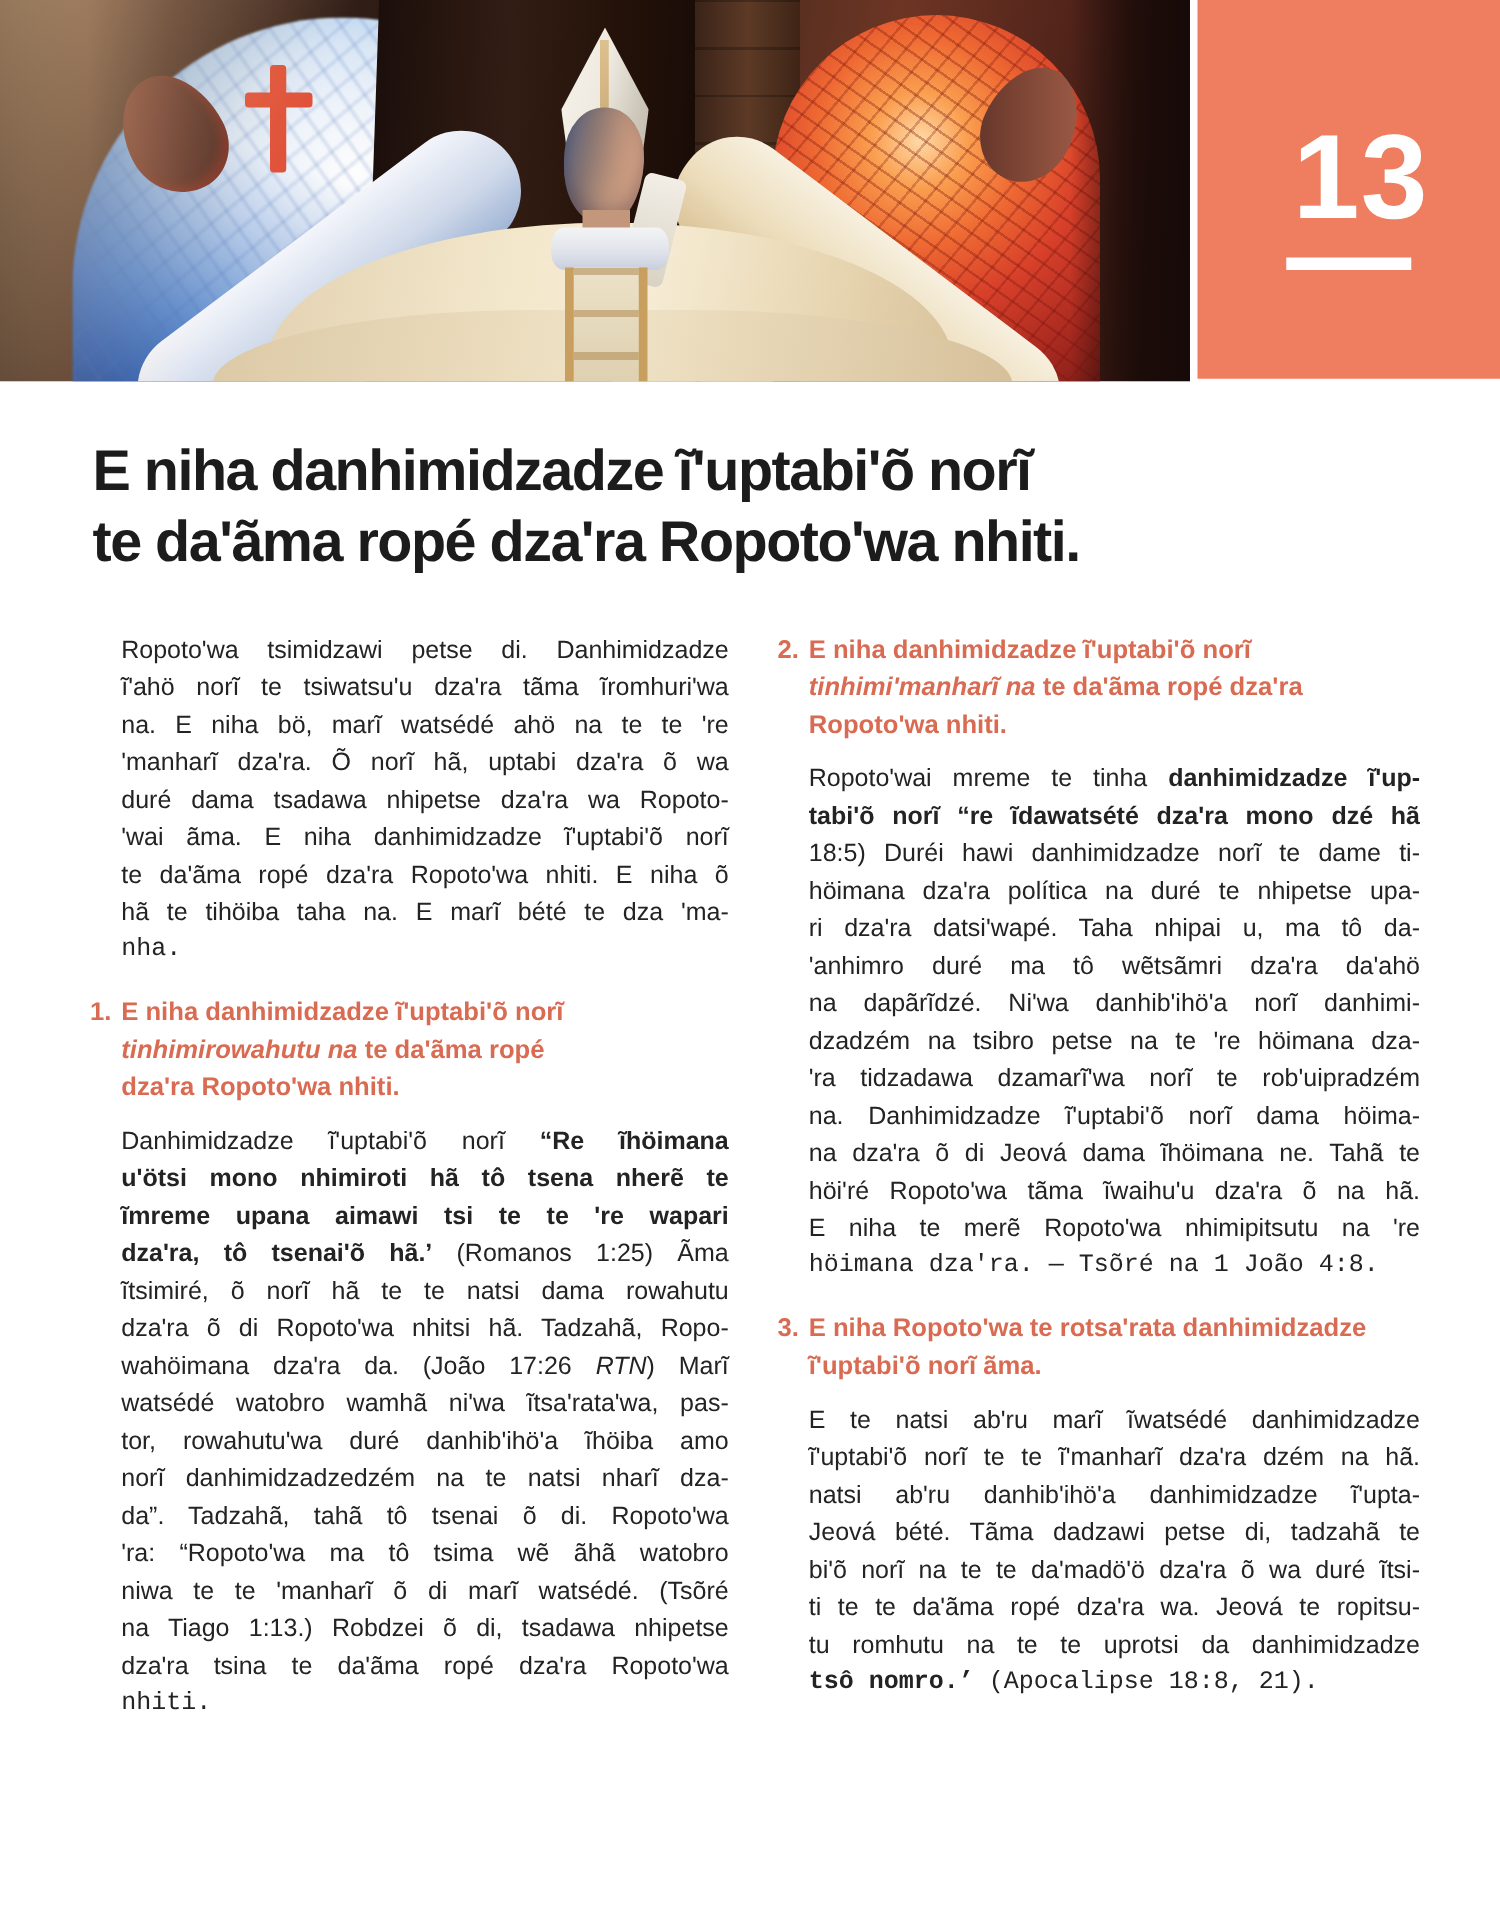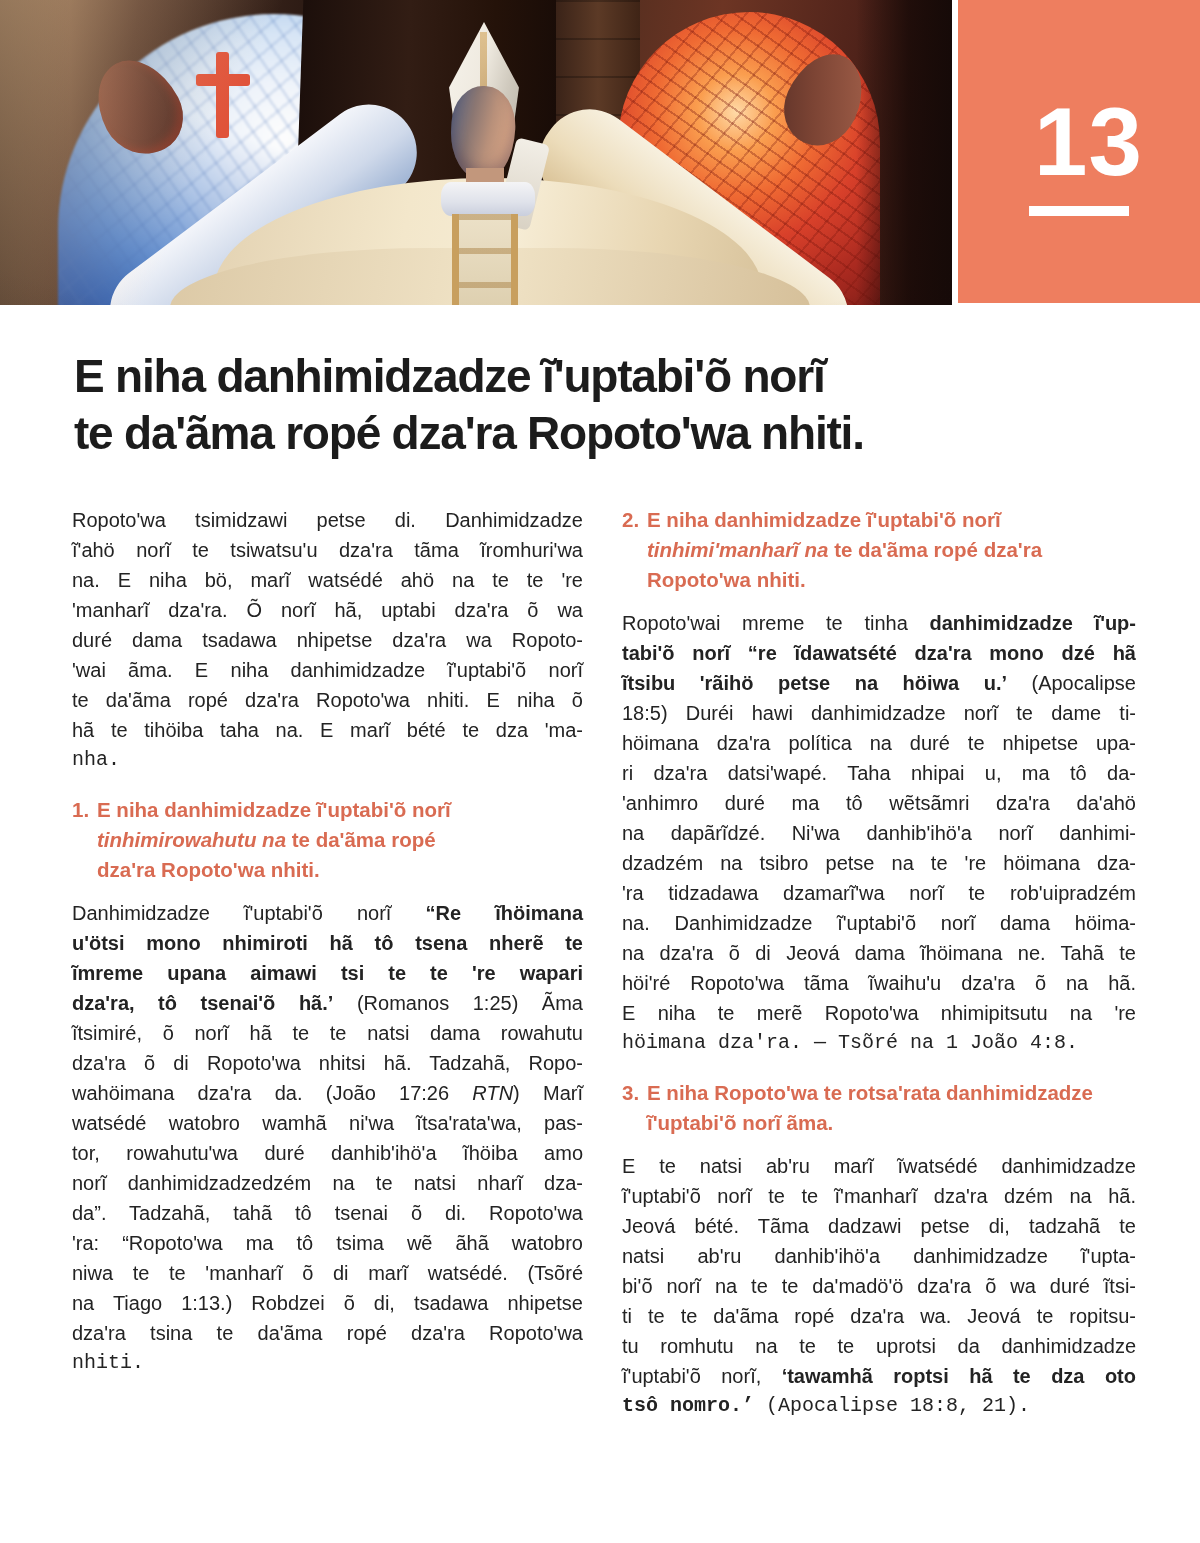"Ropoto'wa tsimidzawi petse di." .para { margin-left: none -> 25px }
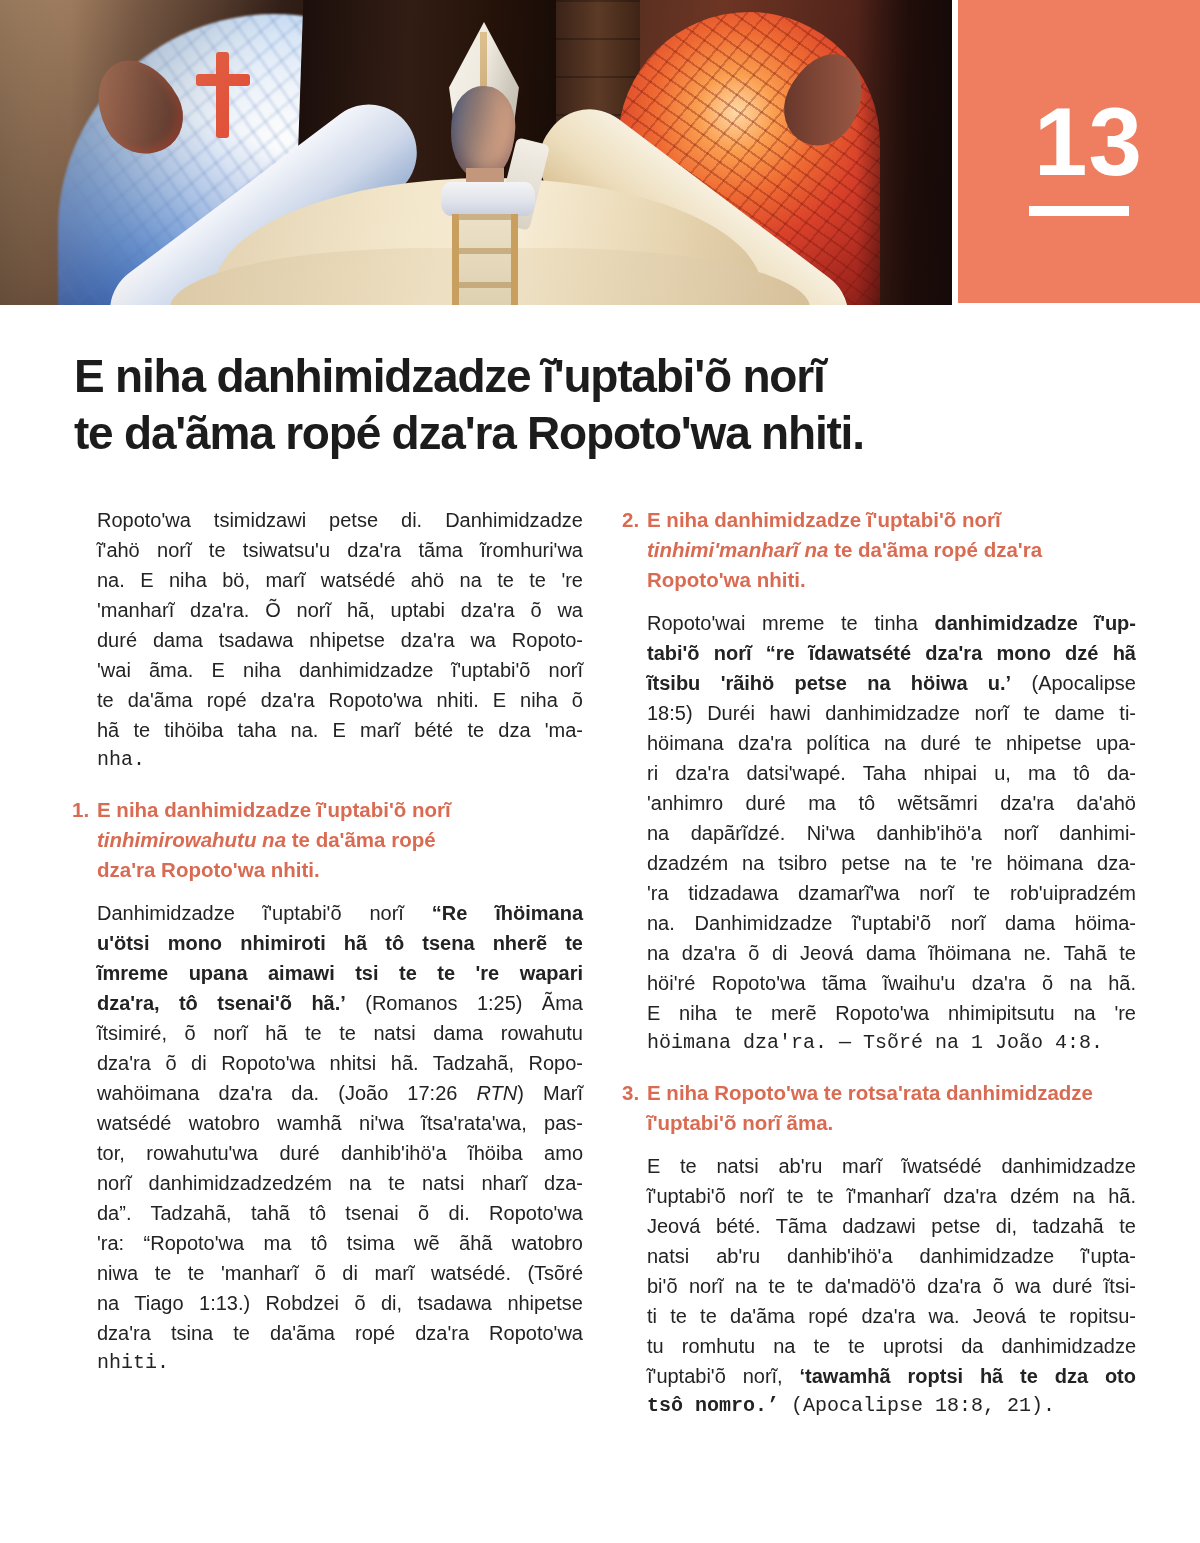"ĩtsibu 'rãihö petse na höiwa" div.line { html: <div><span>ĩtsibu 'rãihö petse na höiwa u.’</span><span> (Apocalipse</span></div> -> none }
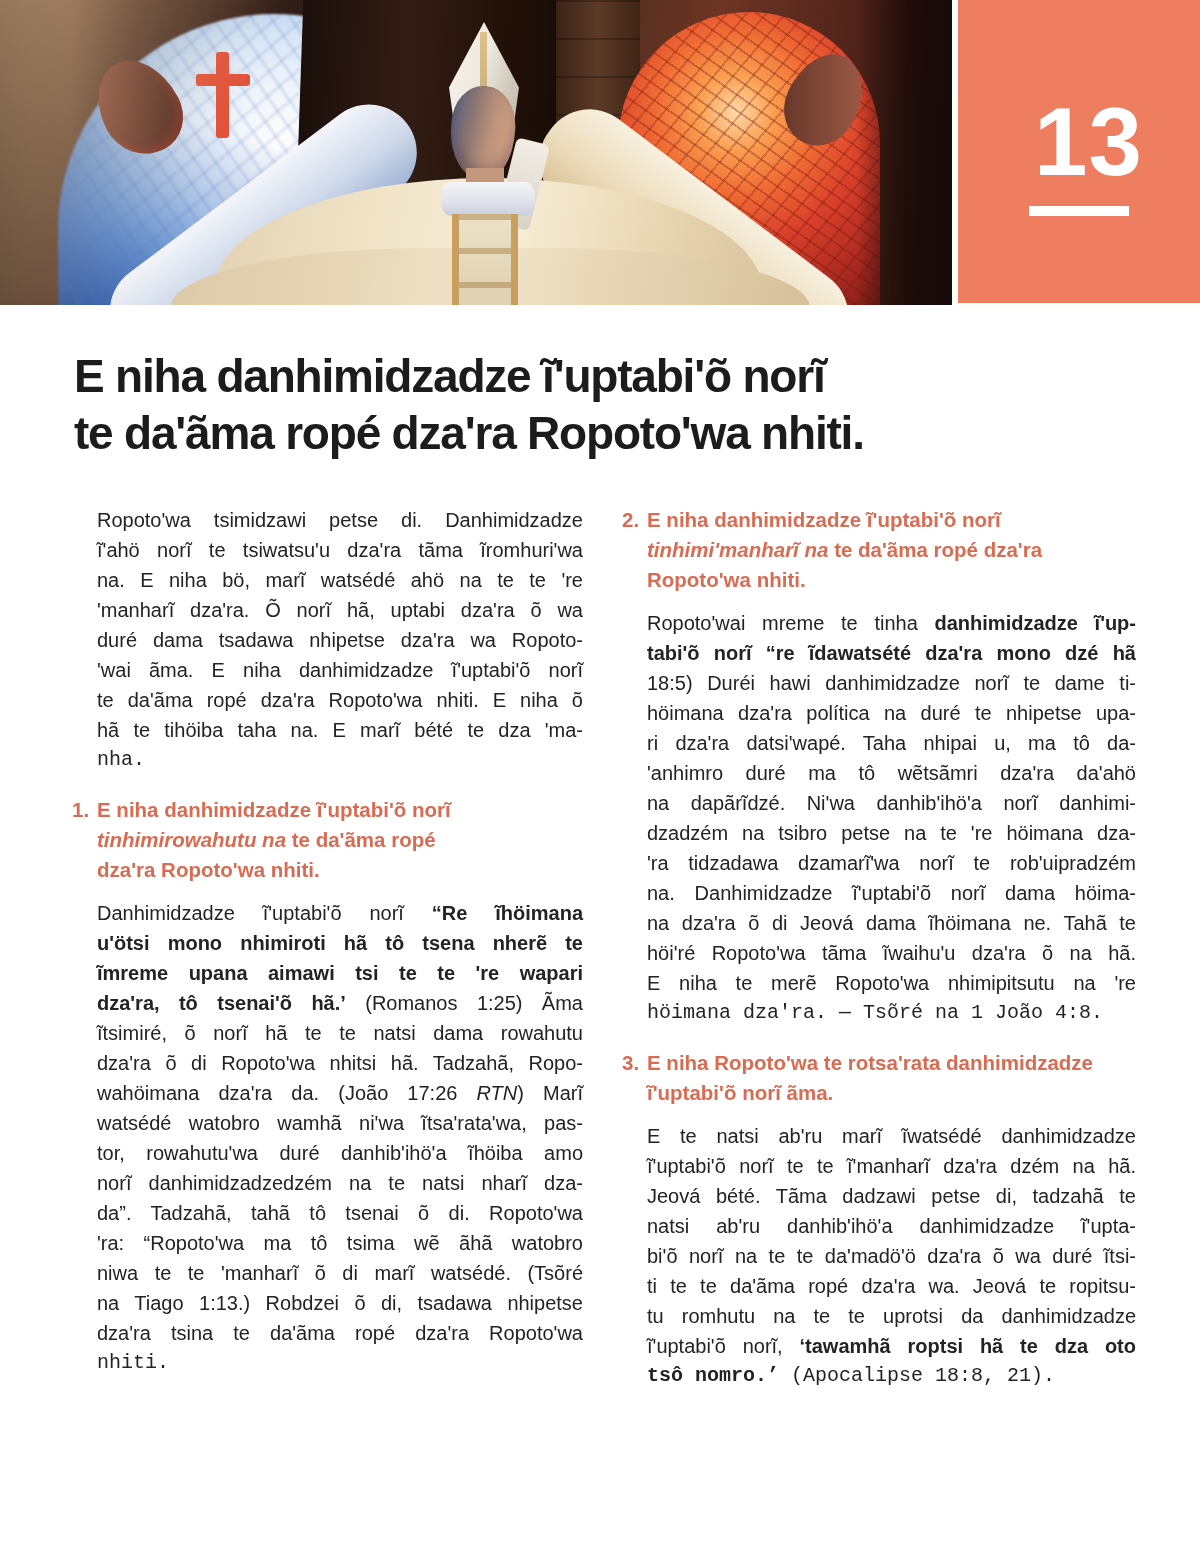"Jeová bété. Tãma dadzawi petse" div.line { order: before "natsi ab'ru danhib'ihö'a danhimidzadze" -> after "natsi ab'ru danhib'ihö'a danhimidzadze" }
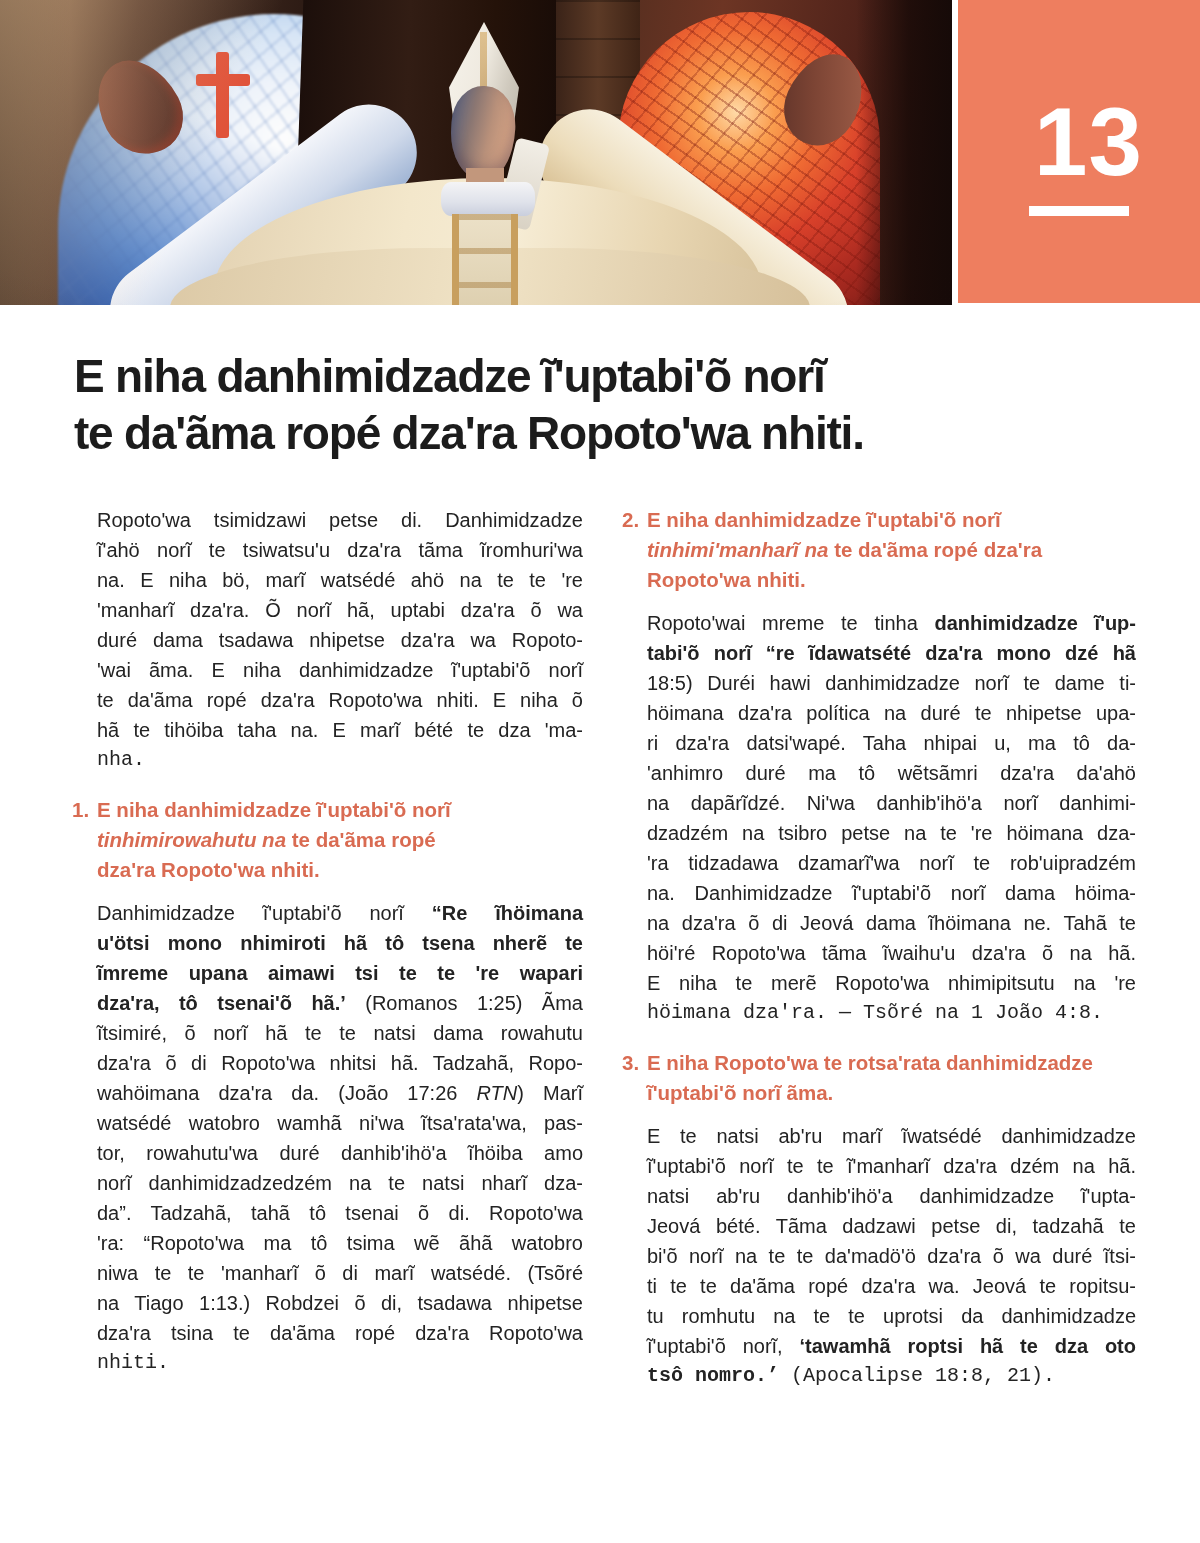"ĩ'uptabi'õ norĩ, ‘tawamhã roptsi hã" div.line { html: <div><span>ĩ'uptabi'õ norĩ, </span><span>‘tawamhã roptsi hã te dza oto</span></div> -> none }
